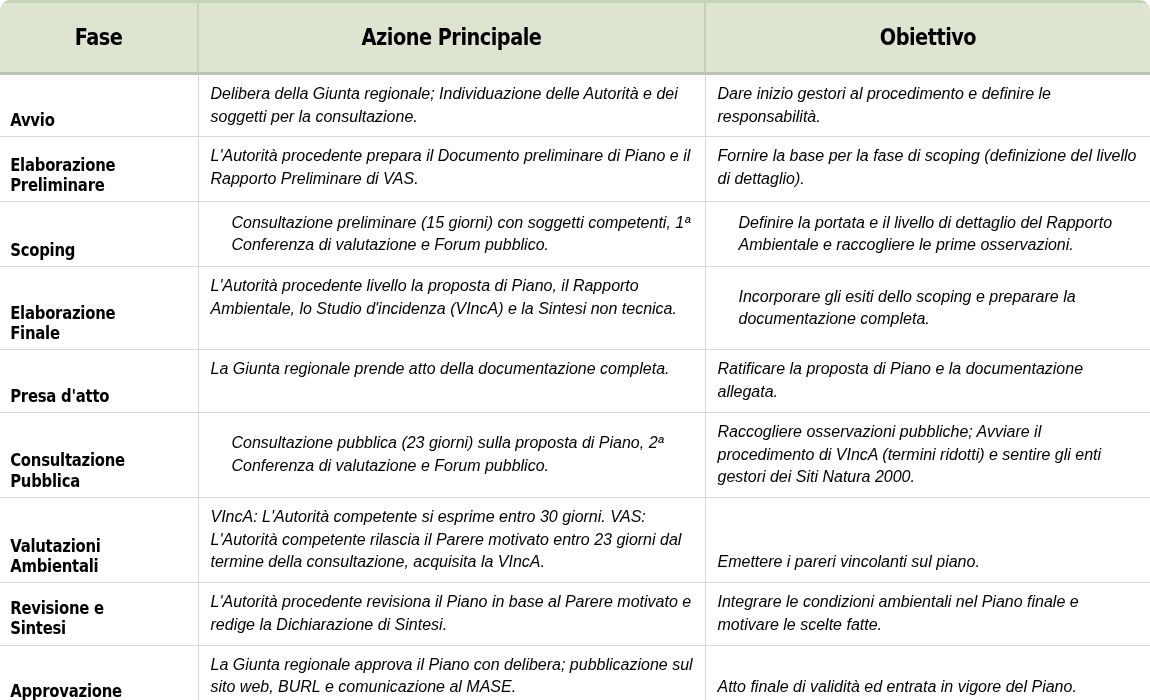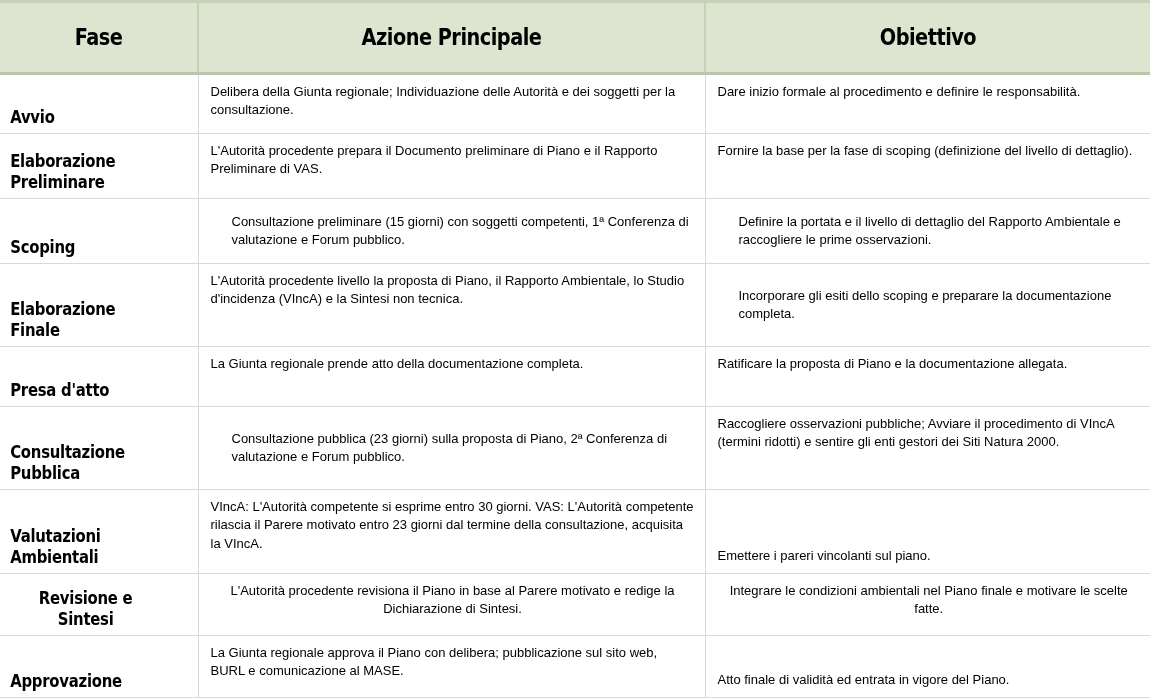"Fase" .table-wrap { border-radius: none -> 10px }
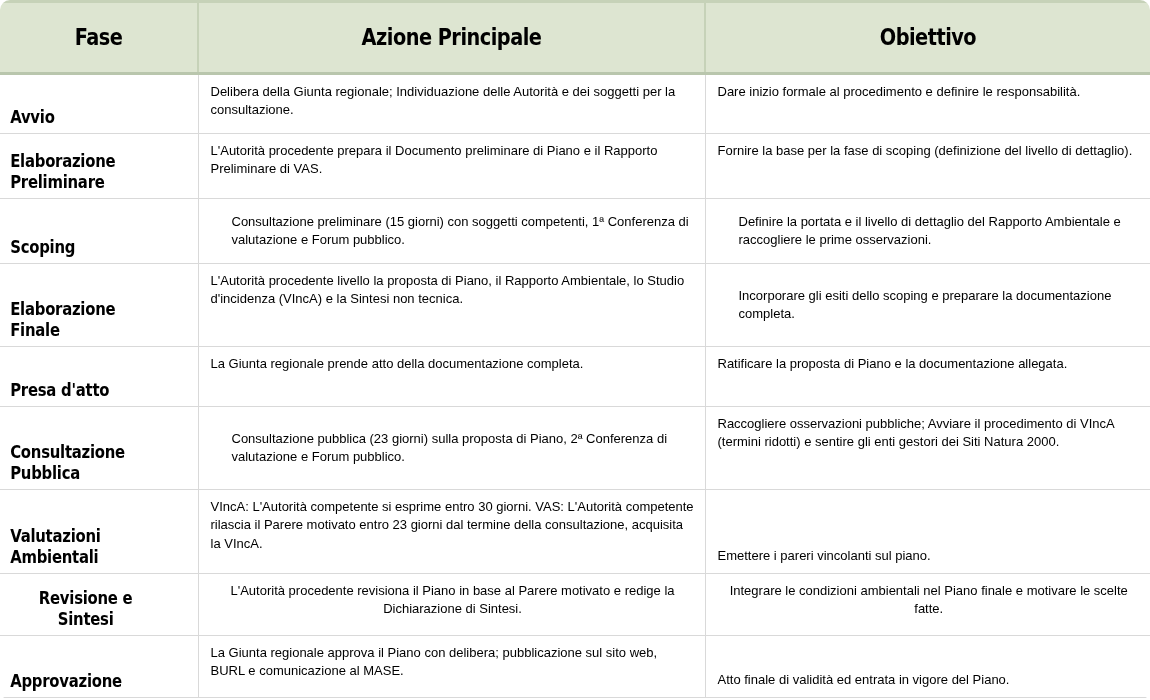"Delibera della Giunta regionale;" td.cell-body { font-size: 13px -> 16px; font-style: none -> italic }
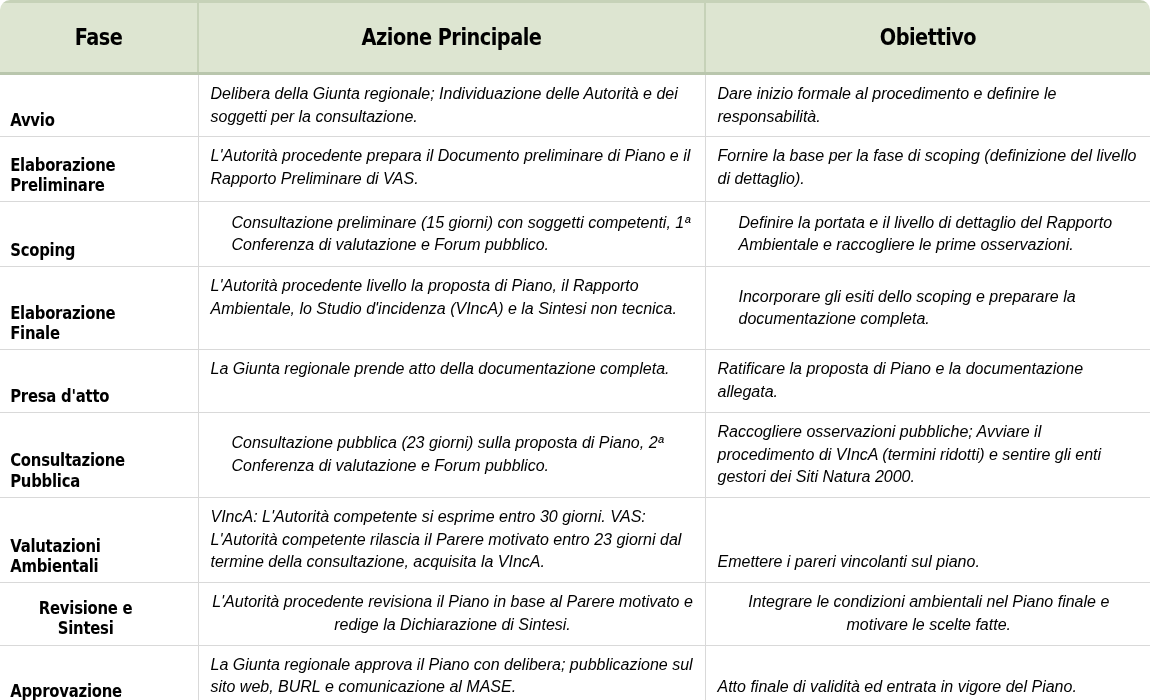"Dare inizio formale al procedimento" span.rowtext { text: formale -> gestori }
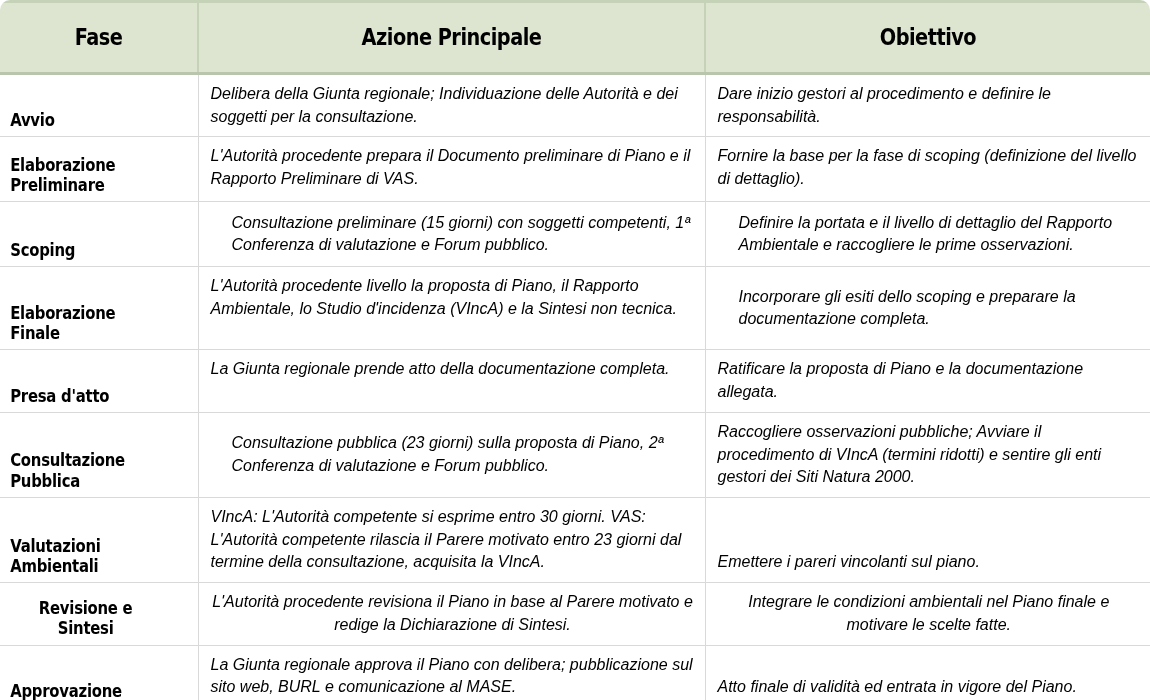"Revisione e Sintesi" tr { text-align: center -> none }
